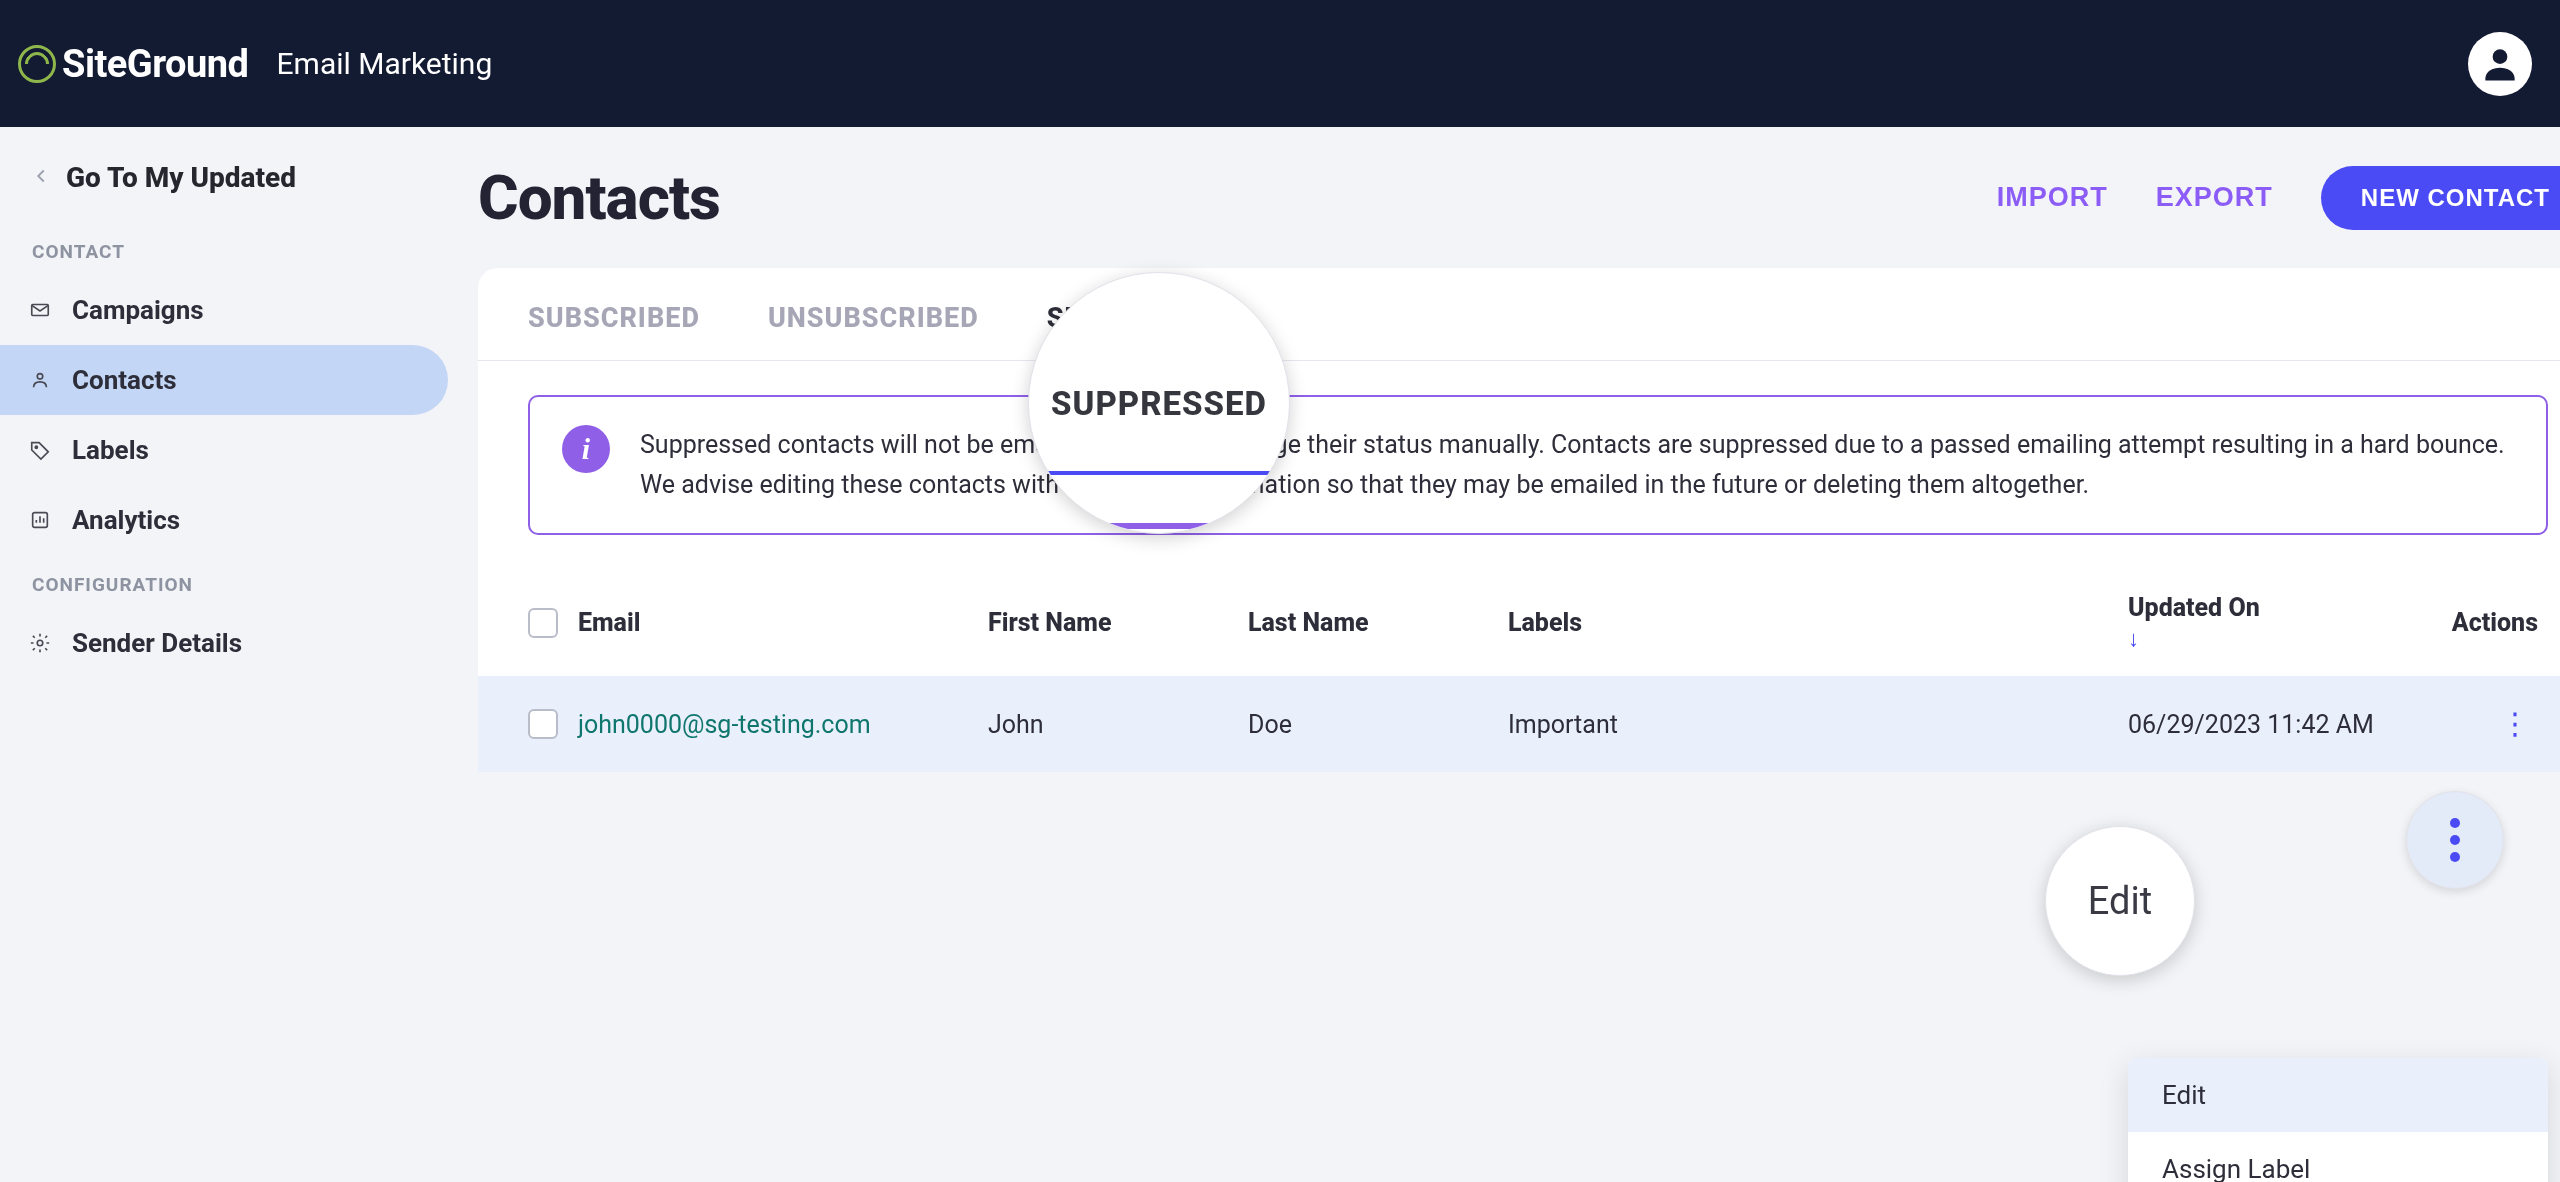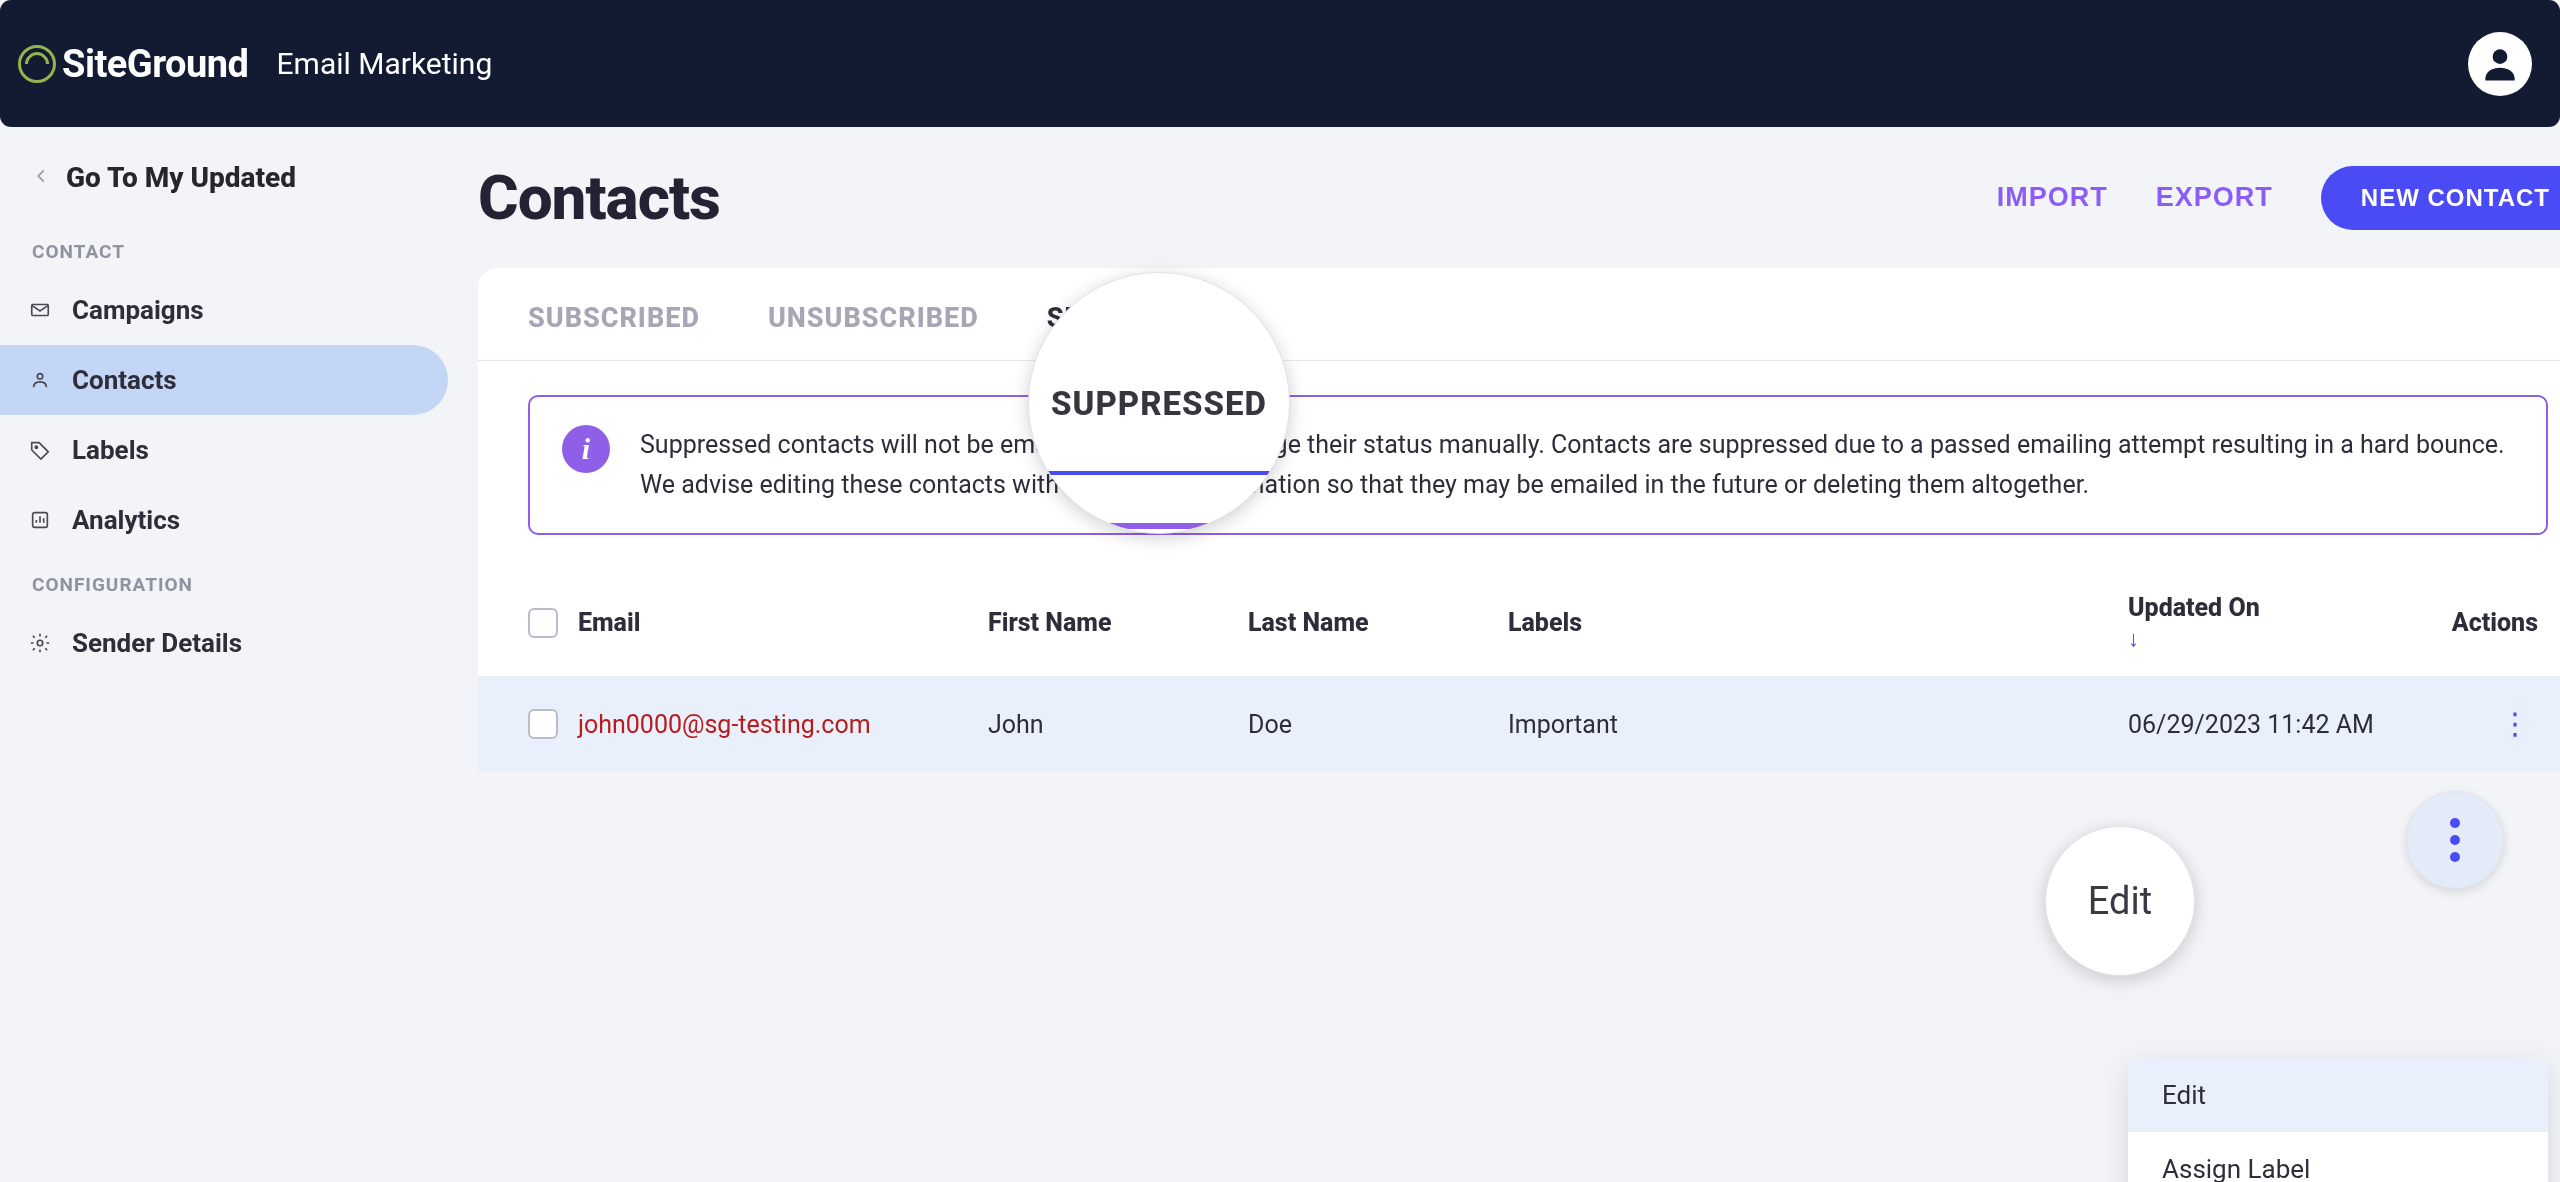"SiteGround" .topbar { border-radius: 11px -> none }
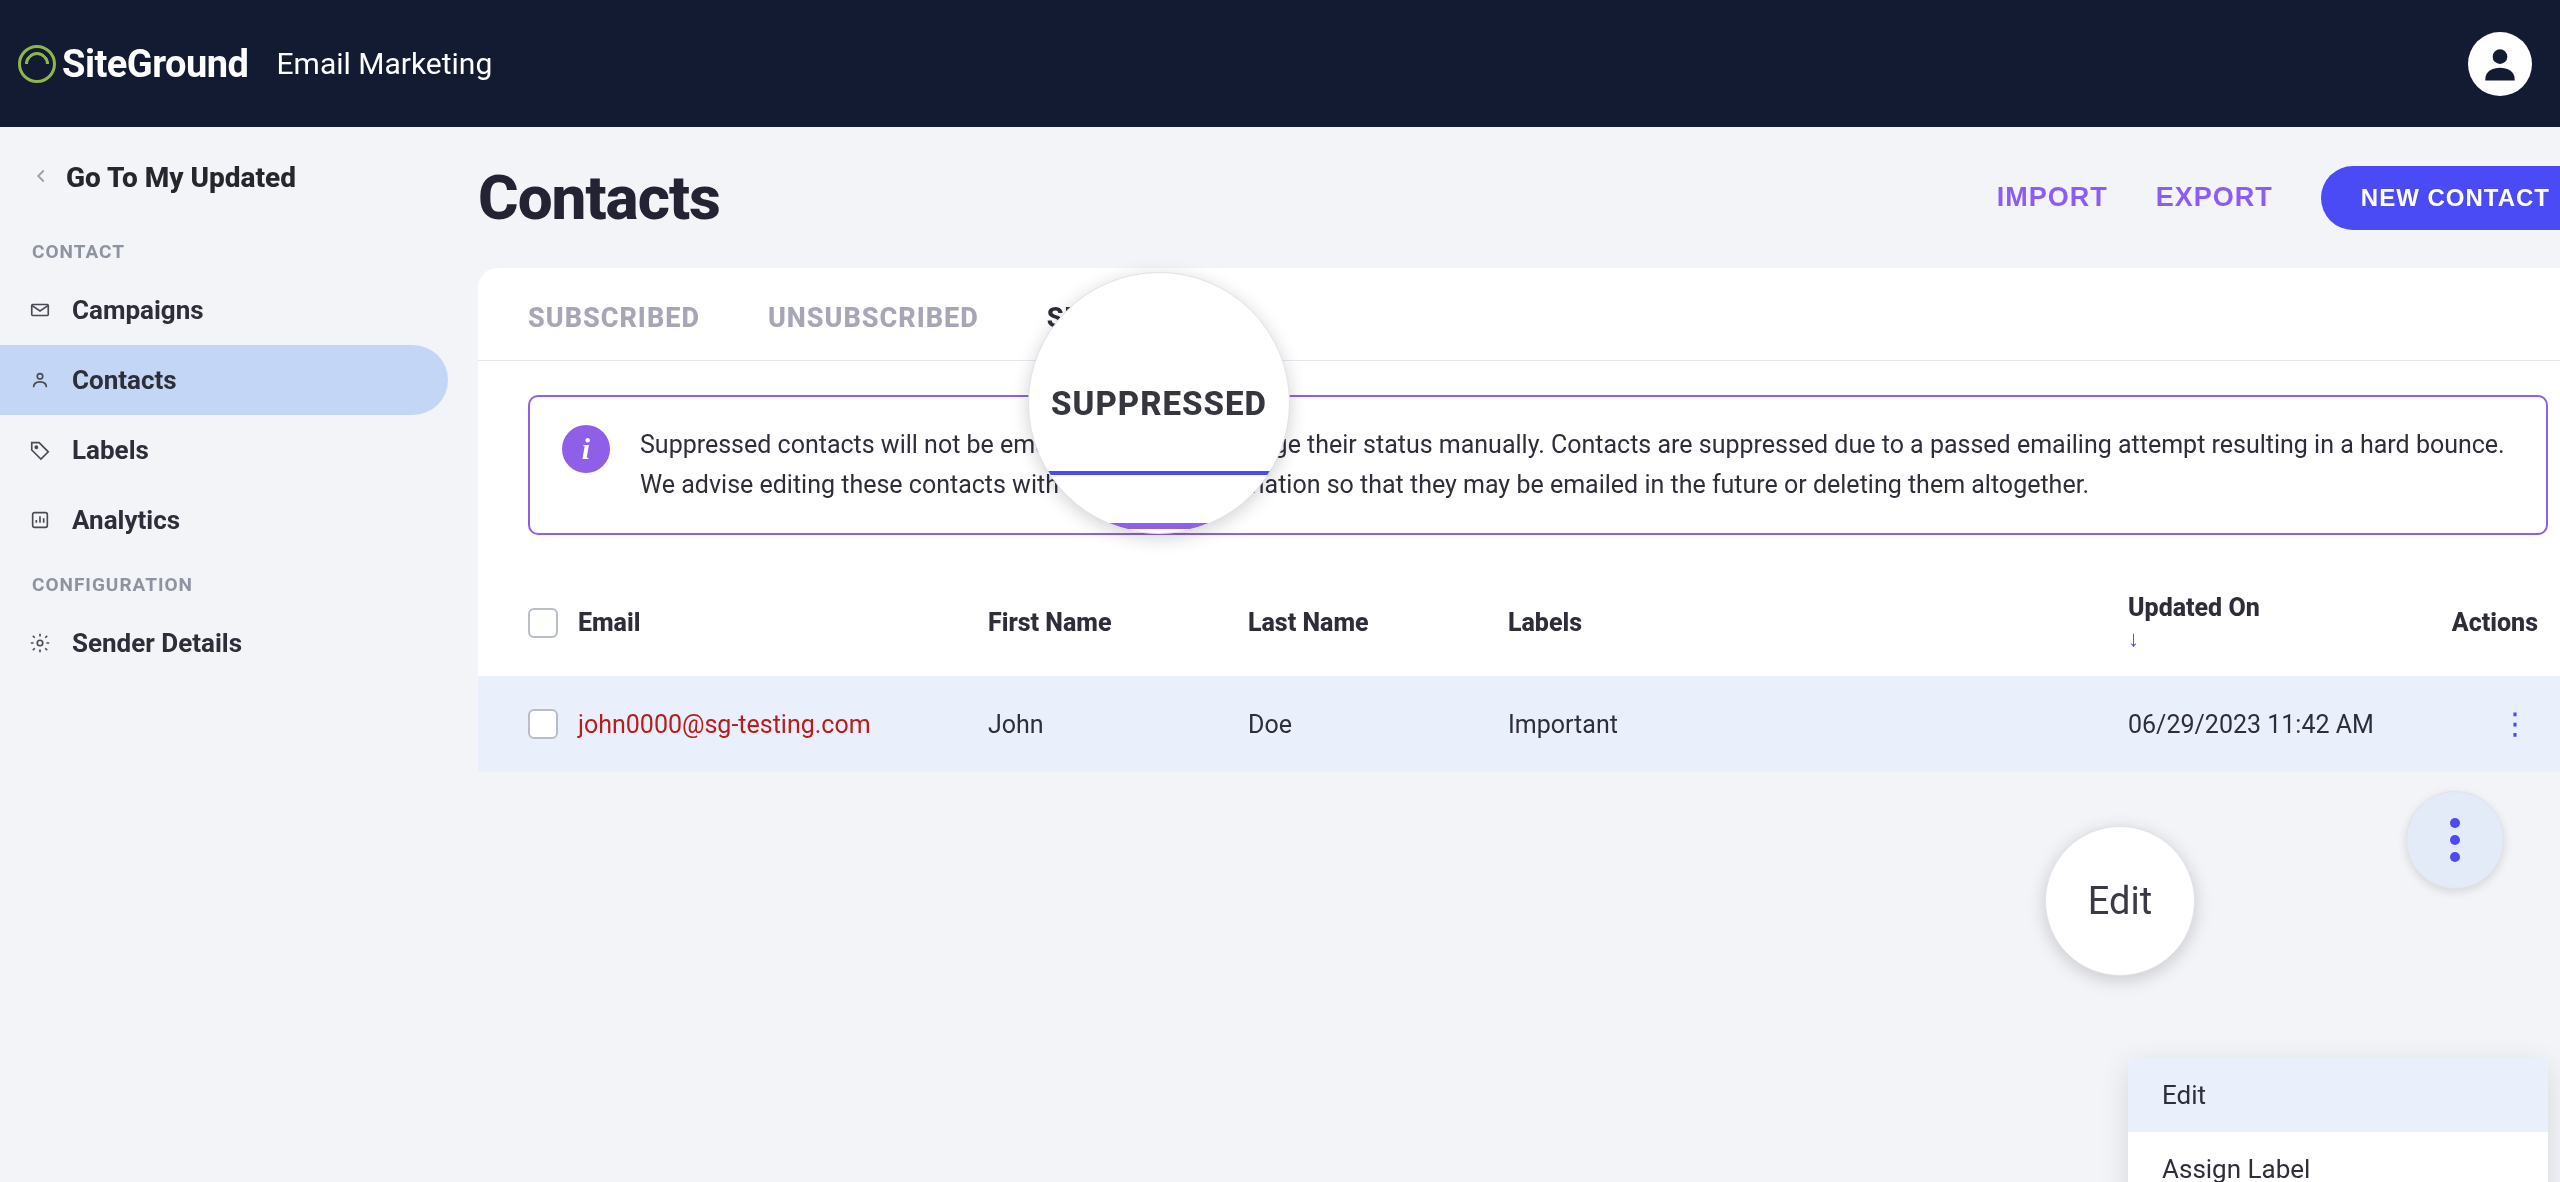"john0000@sg-testing.com" .data-row .email-cell { color: #b91c1c -> #0f766e }
